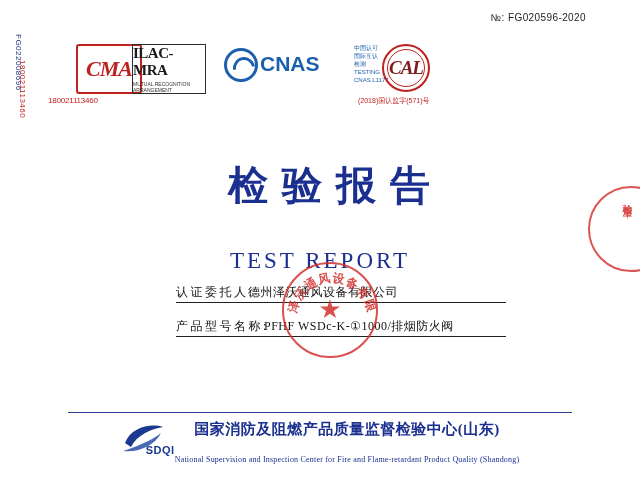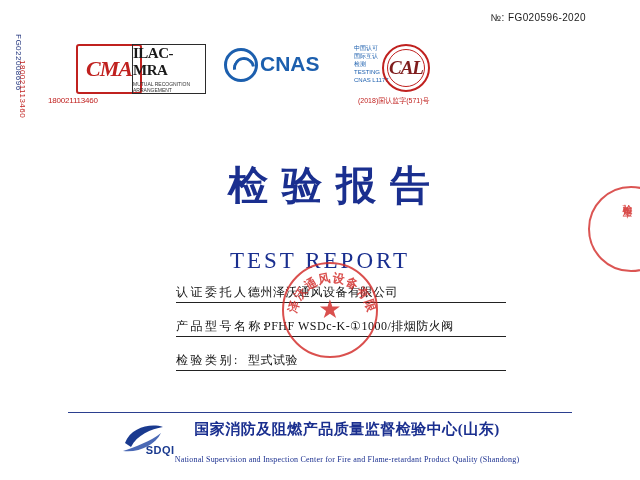"检验类别:" div.field-row { html: <div> <span>检验类别:</span> <span>型式试验</span> <span></span> </div> -> none }
